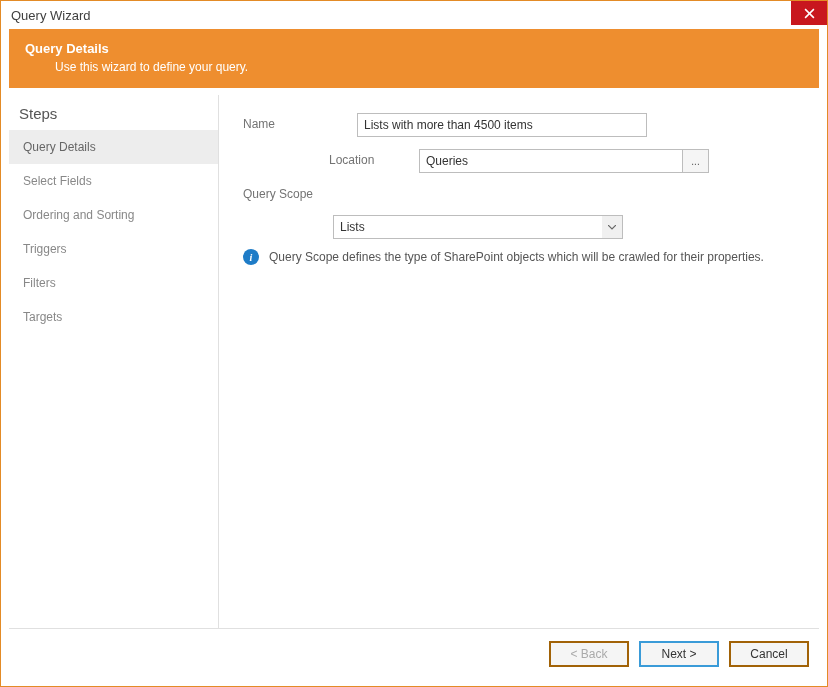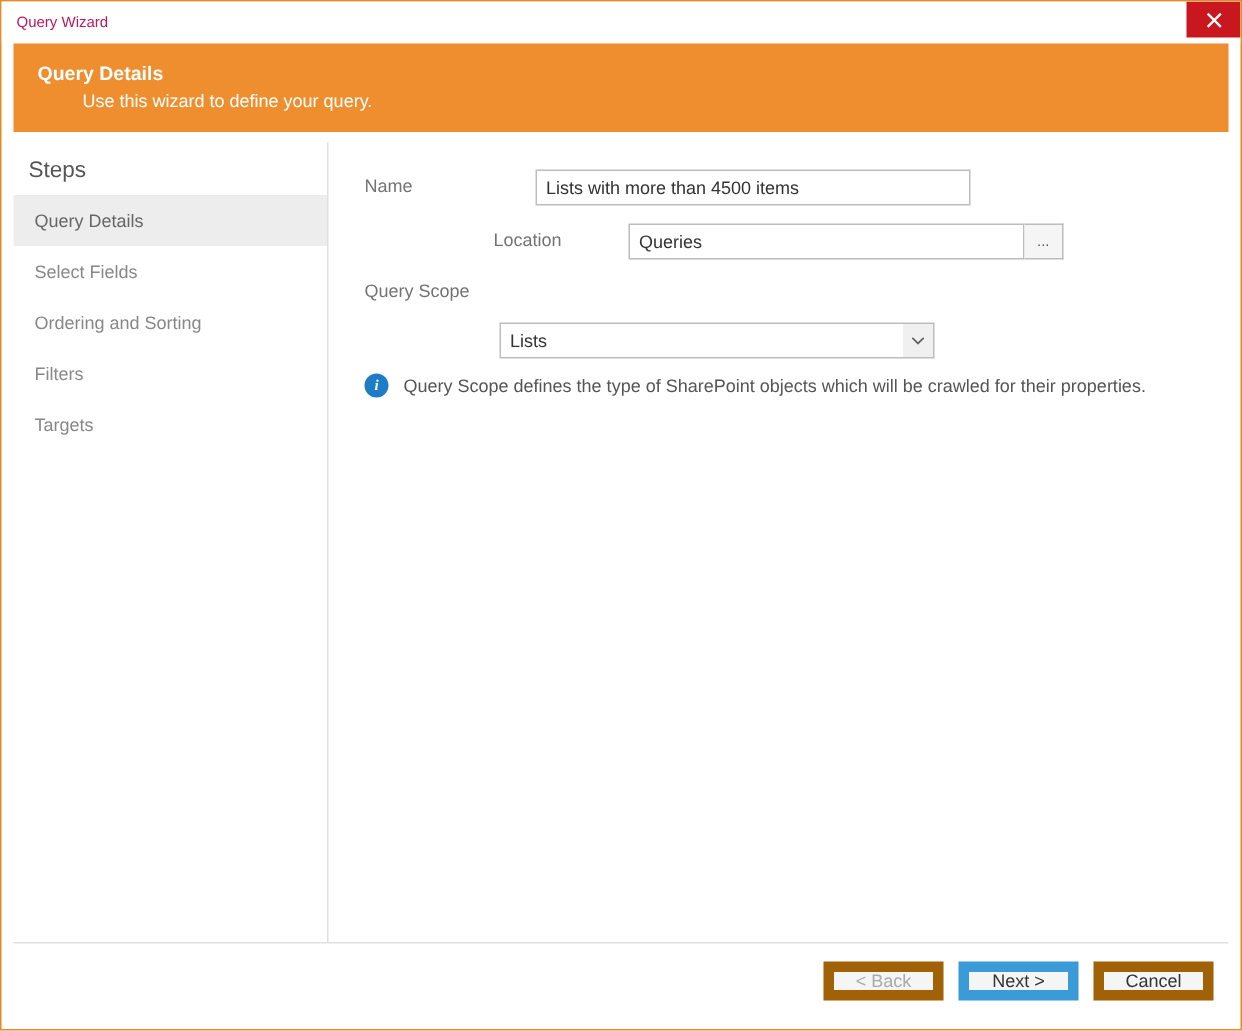"Query Wizard" .titlebar .title { color: #be185d -> #404040; font-size: 10px -> 13px }
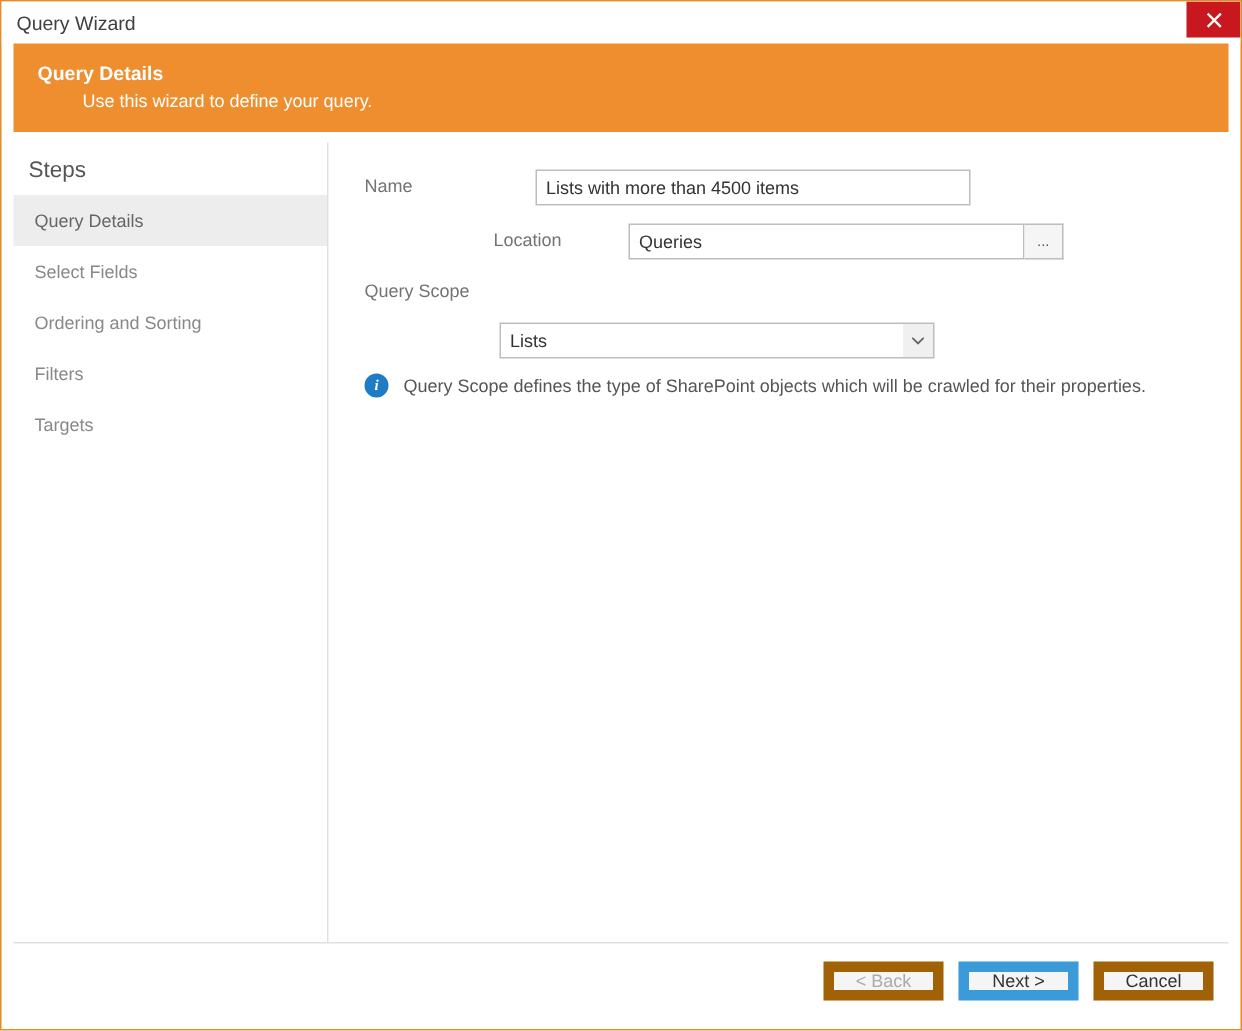"Triggers" div.step-item { html: none -> <div><span>Triggers</span></div> }
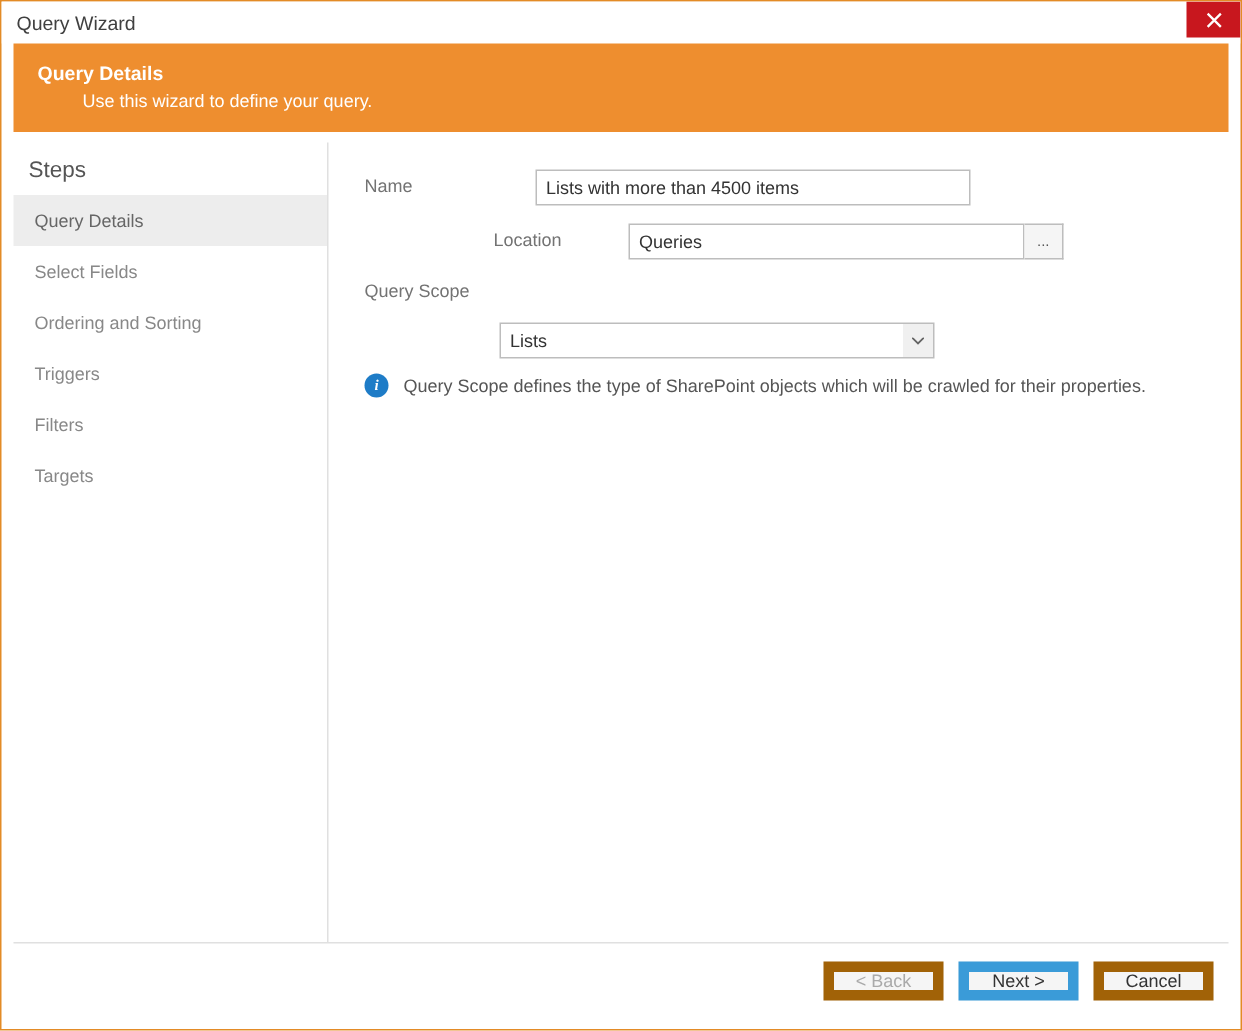"< Back" .btn { border: 7px solid #a16207 -> 2px solid #a16207 }
